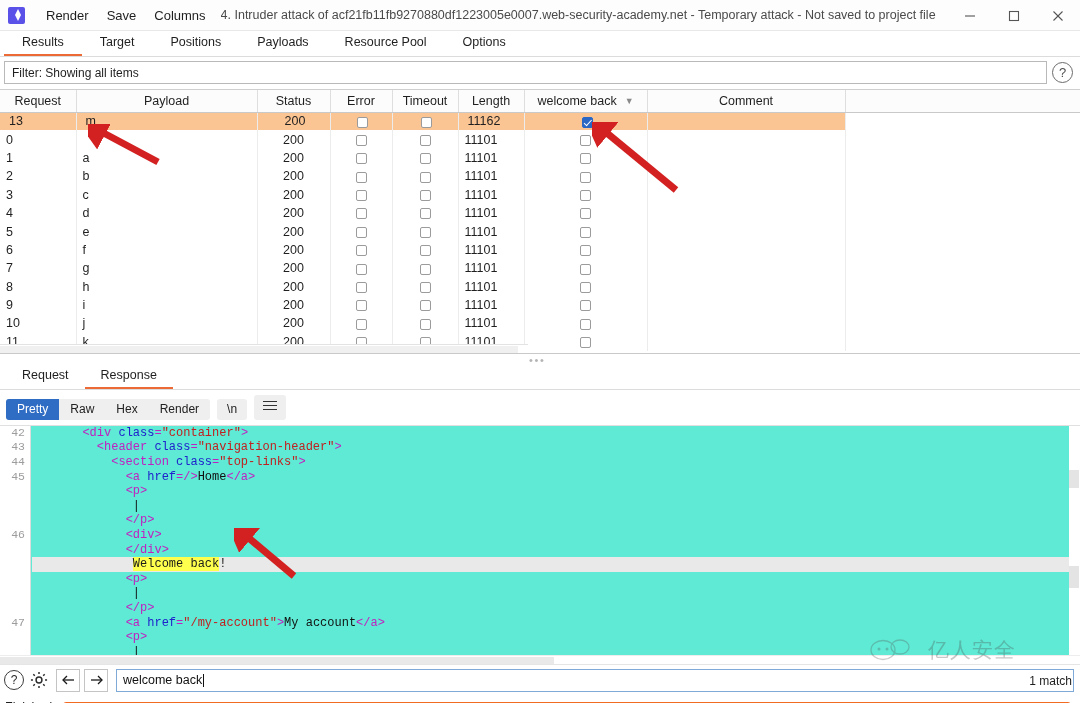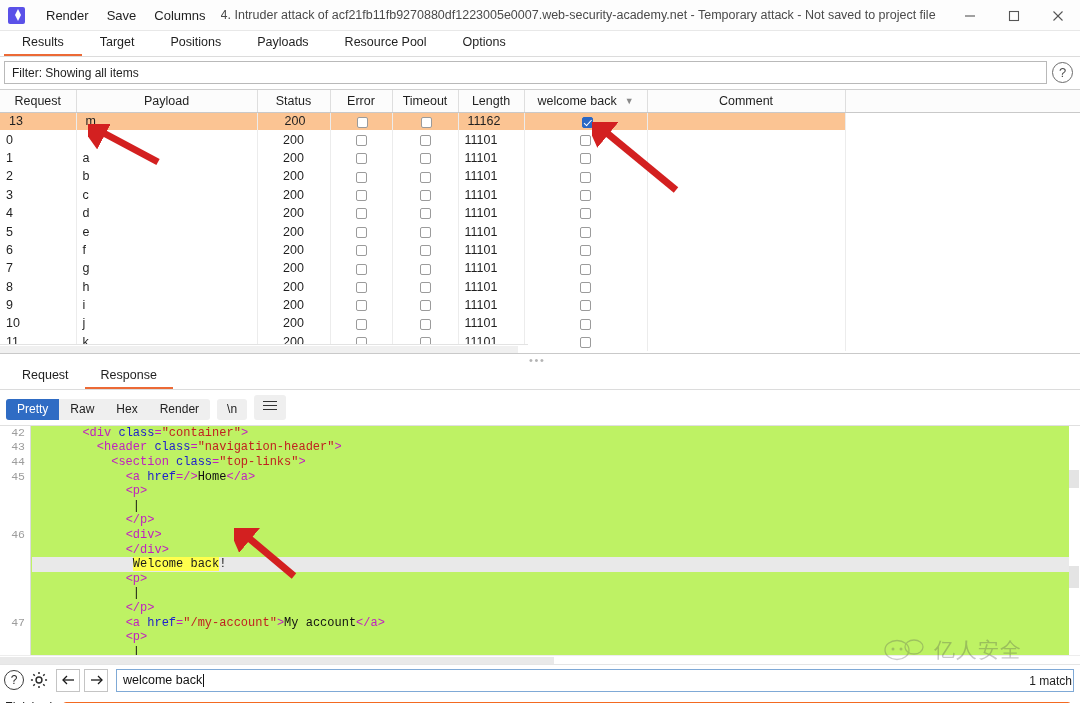"42" .codewrap { background: #bef264 -> #5eead4 }
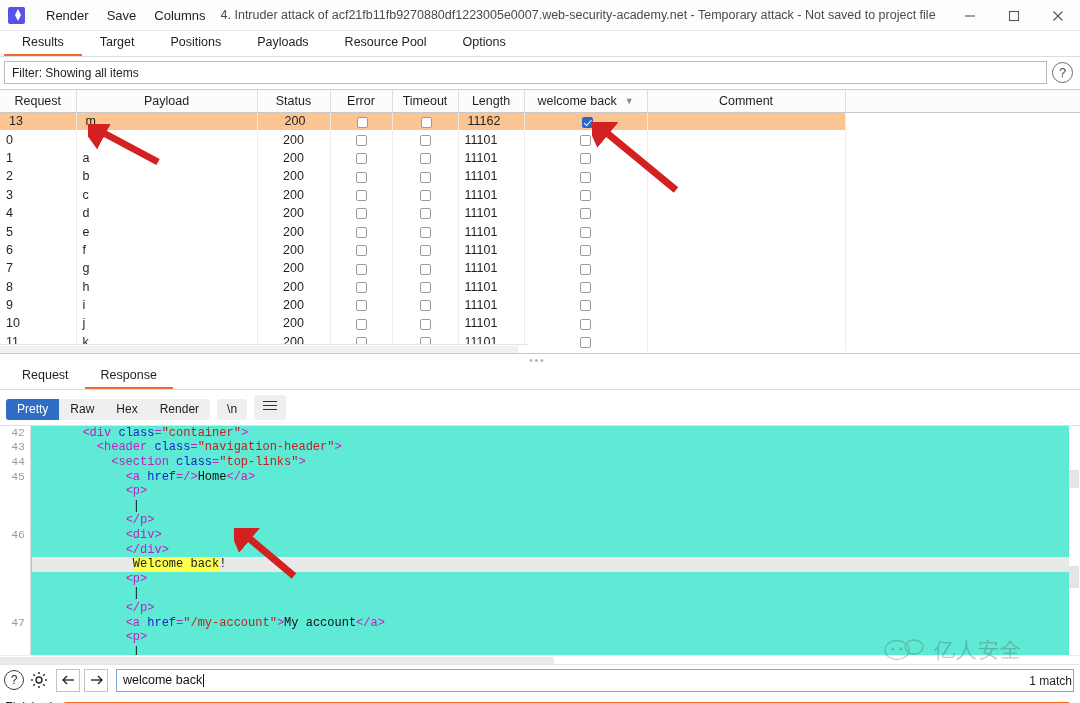"亿人安全" .watermark { gap: 4px -> 12px; right: 30px -> 44px }
